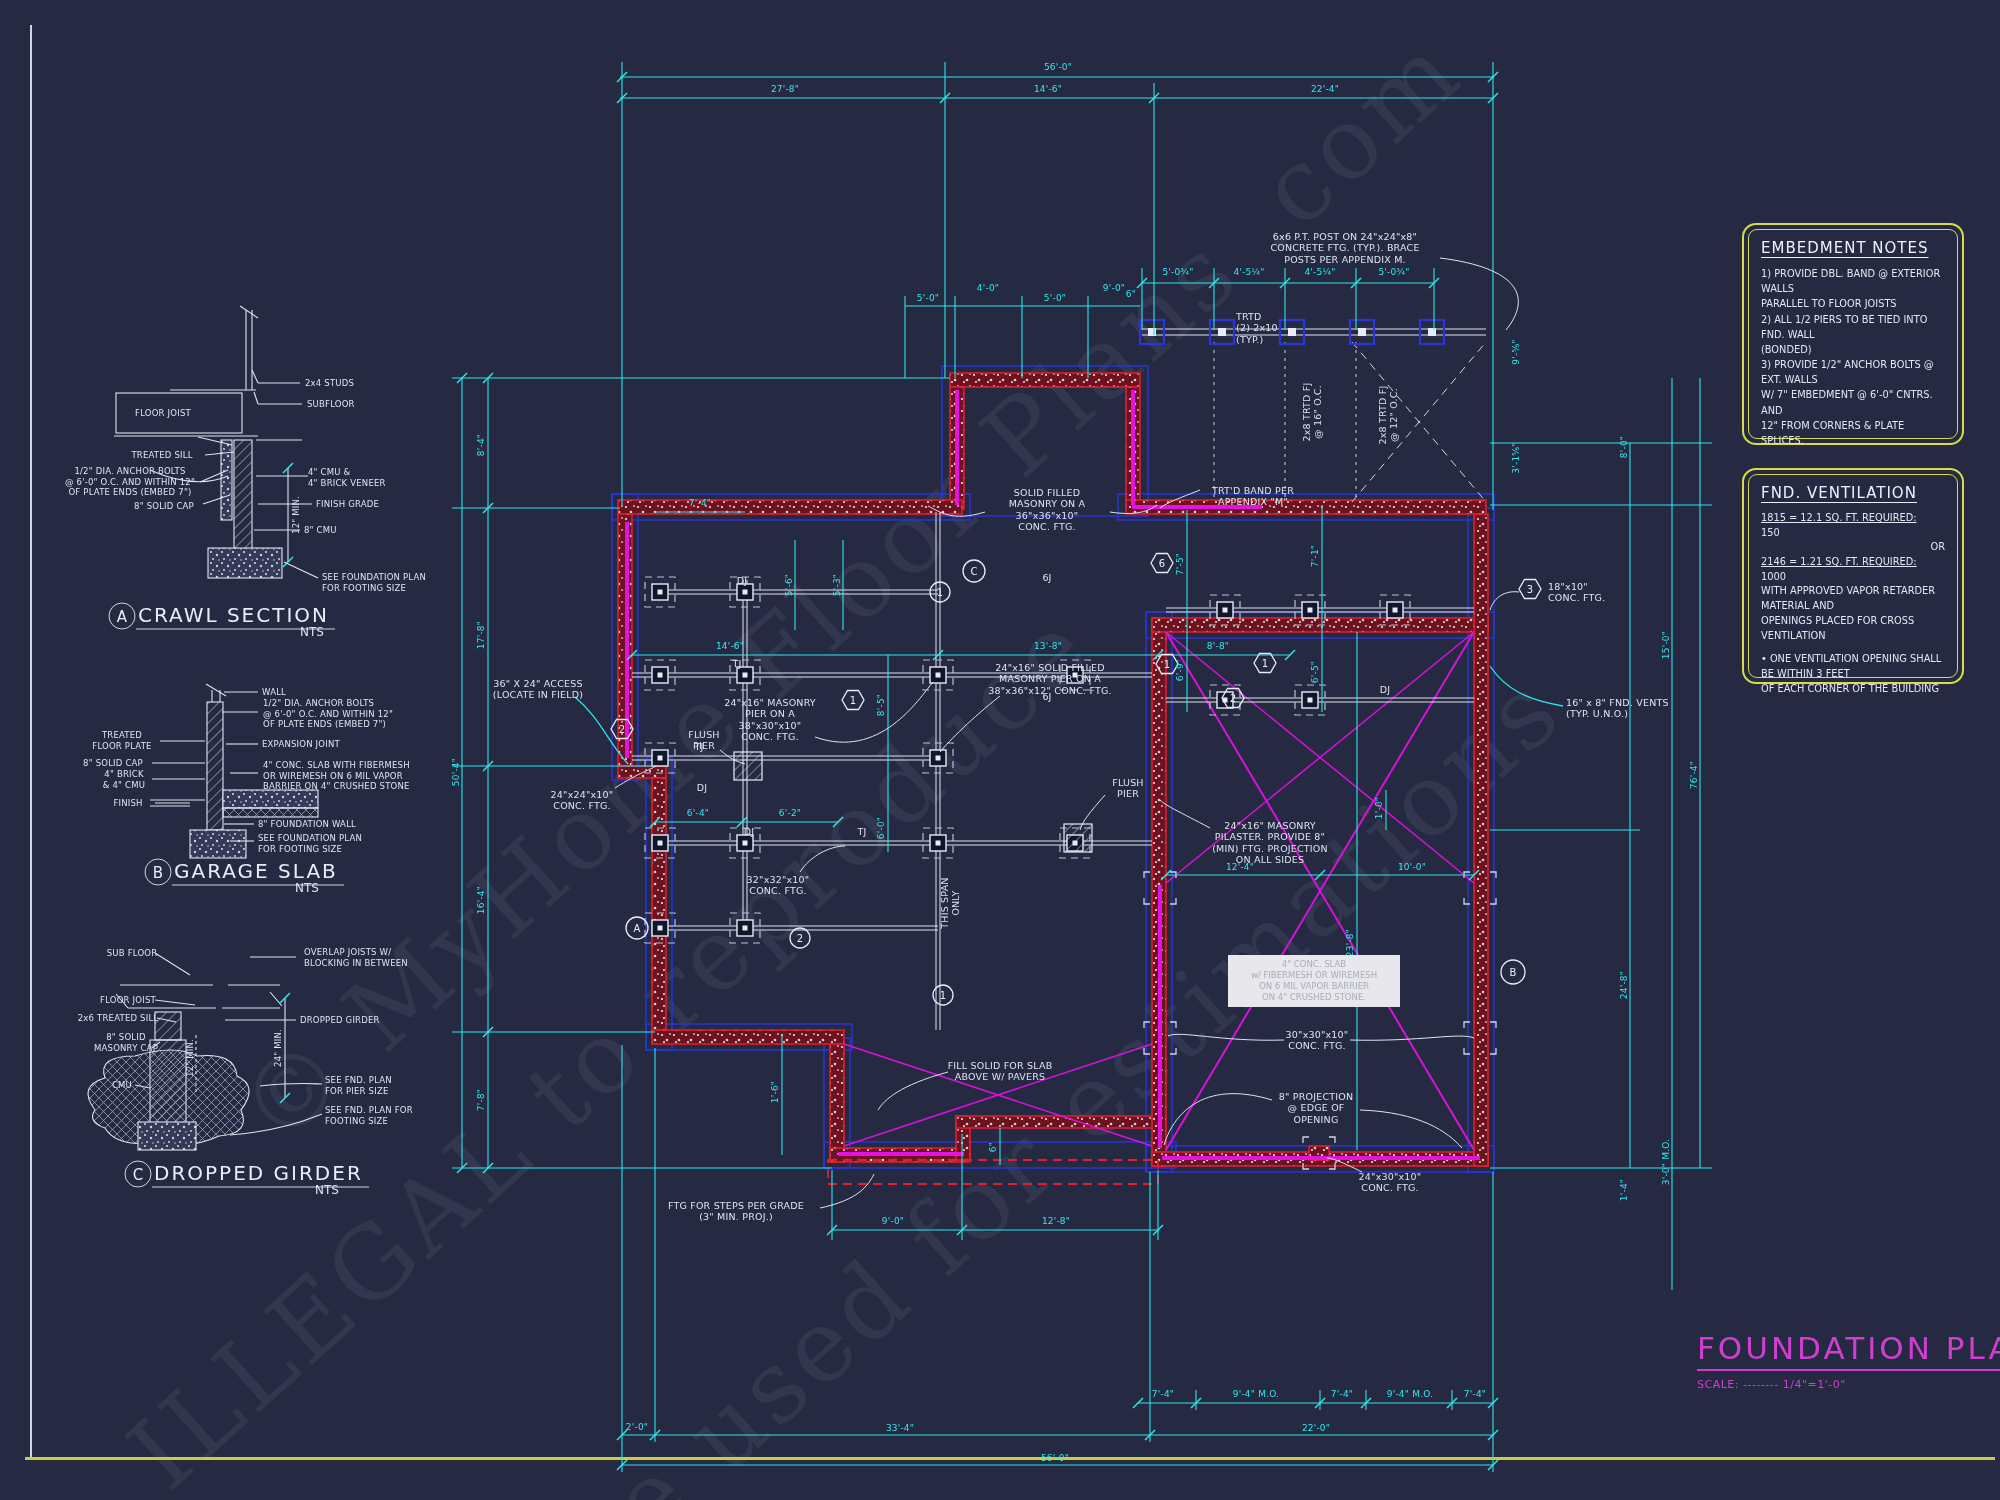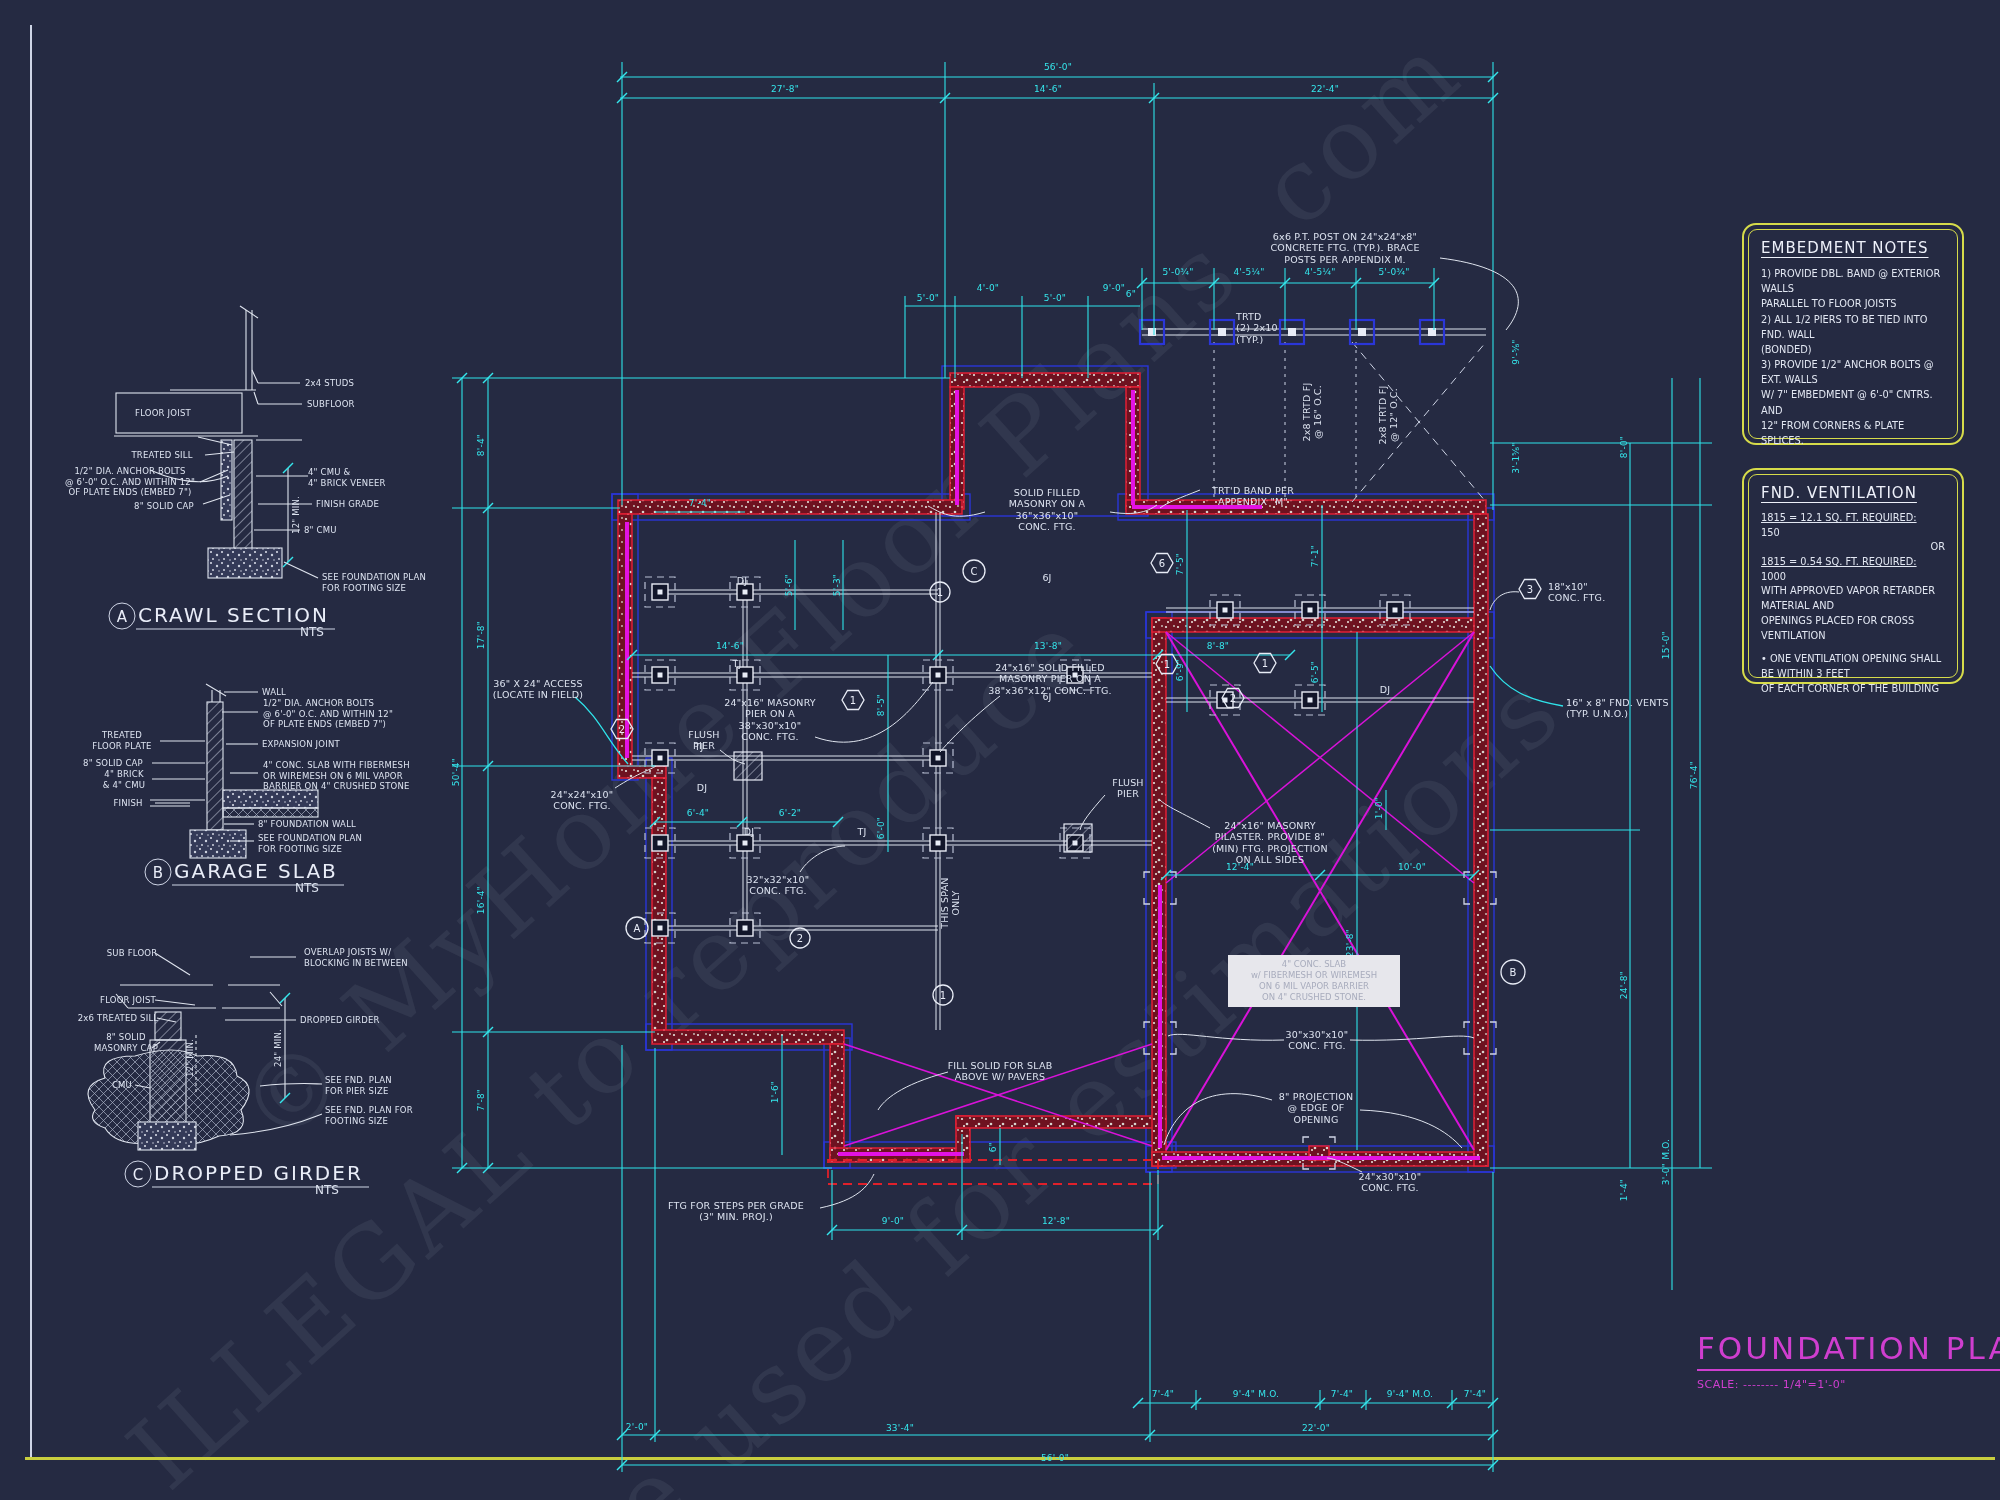"1815 = 0.54 SQ. FT." div.vrow { text: 1815 = 0.54 -> 2146 = 1.21 }
